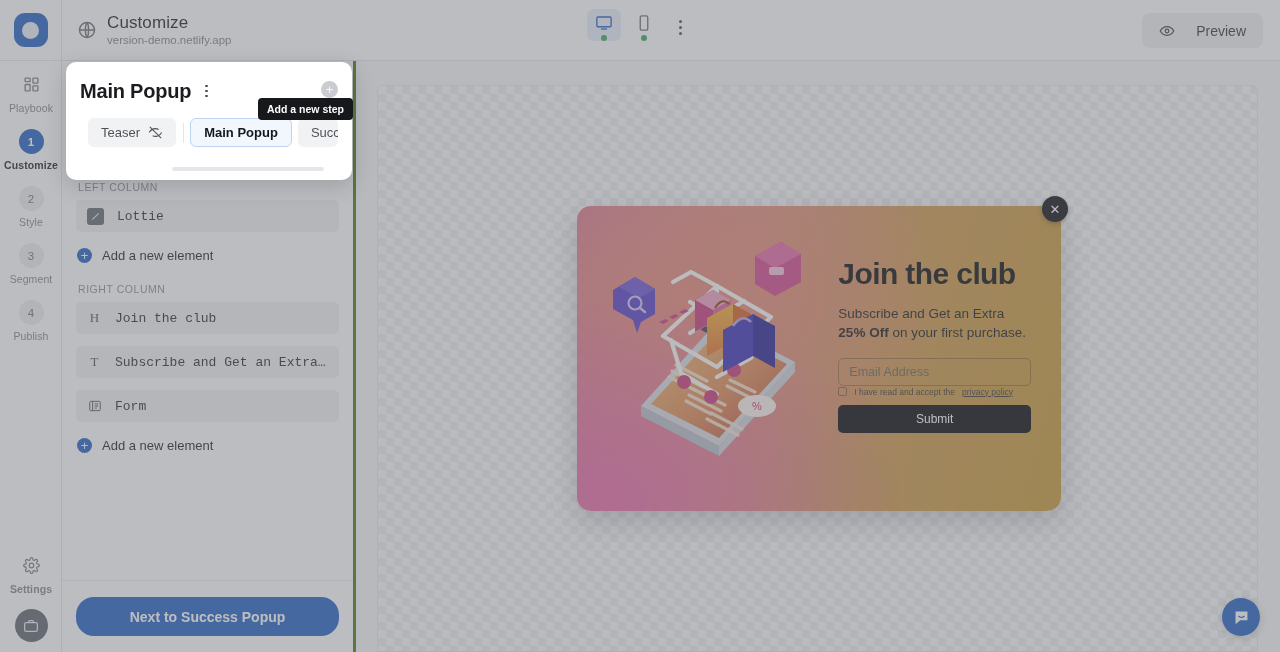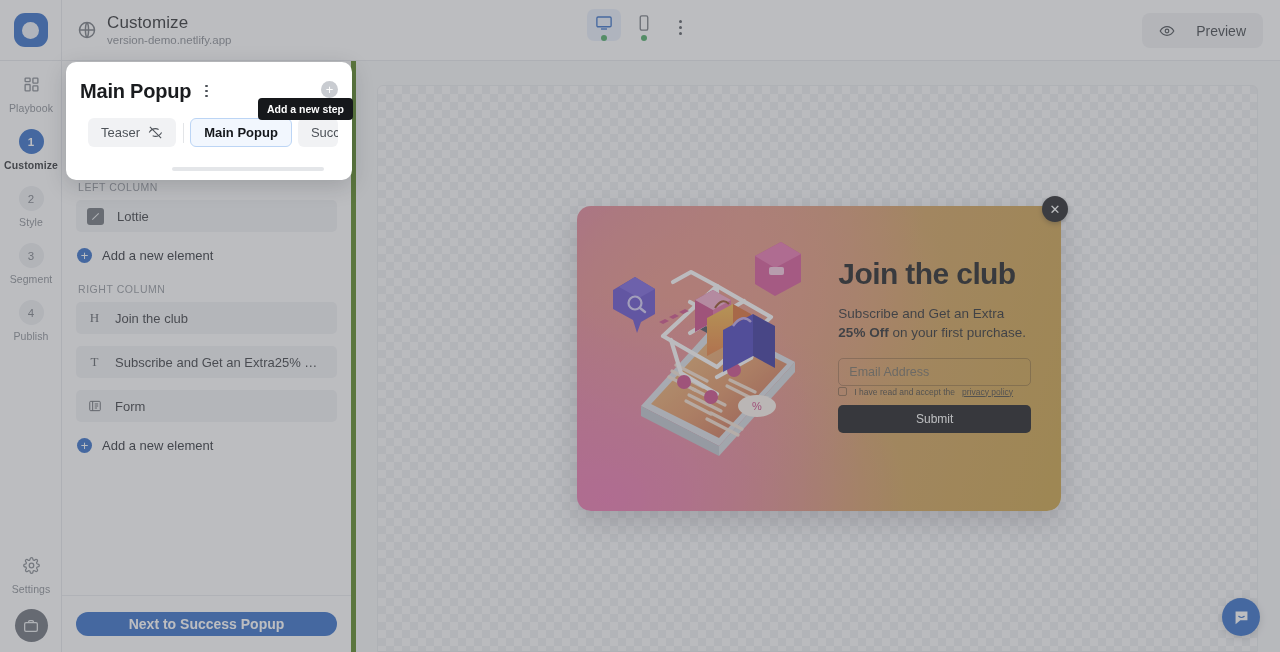"LEFT COLUMN" .panel { border-right: 5px solid #4d7c0f -> 3px solid #4d7c0f }
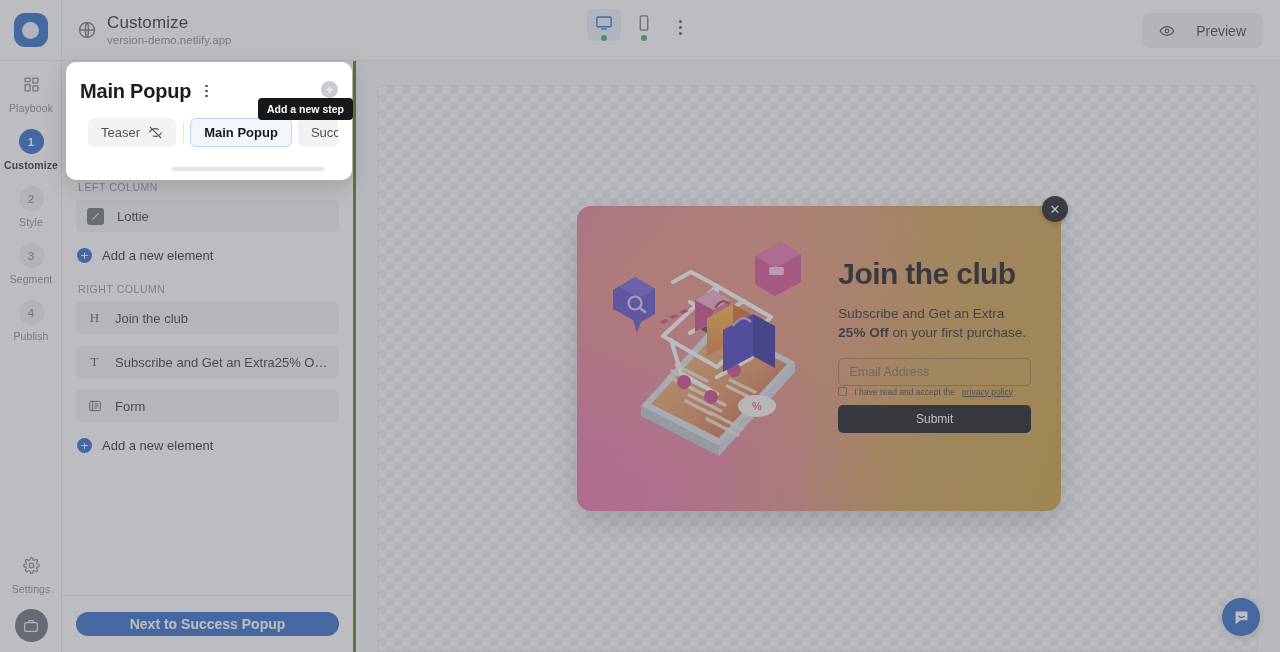"Lottie" .elem-name { font-family: none -> Liberation Mono, monospace }
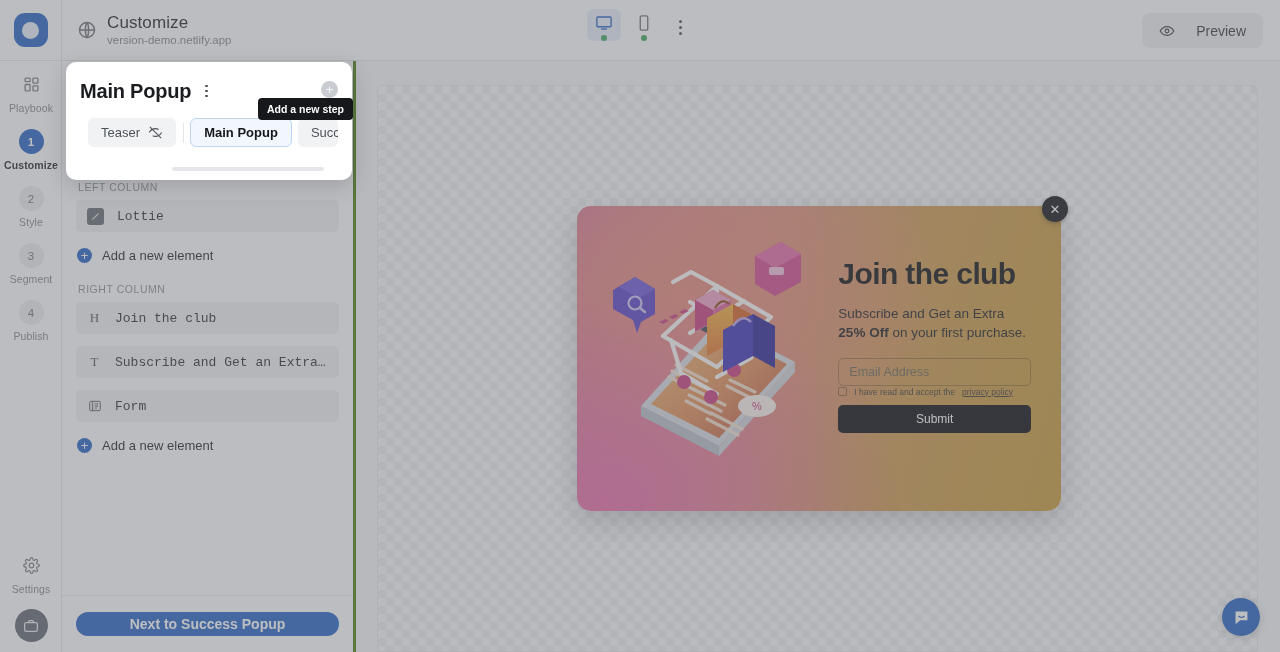"Settings" .rail-bottom { font-weight: none -> bold }
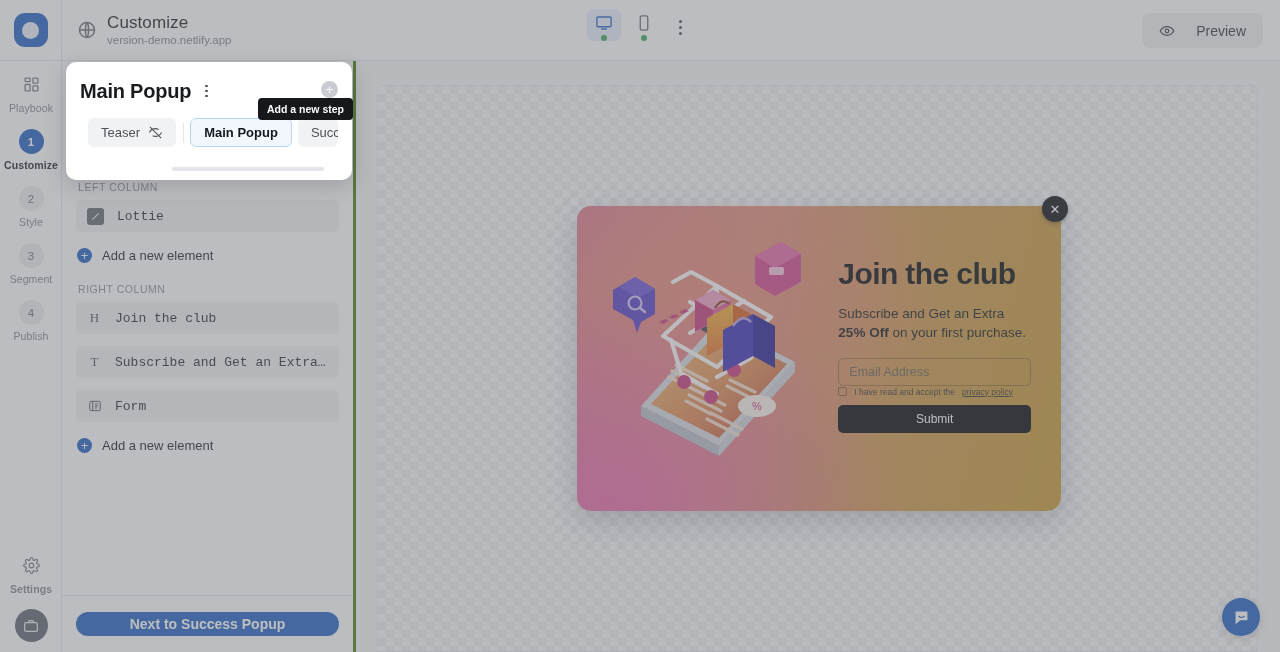"Next to Success Popup" .next-btn { height: 24px -> 39px }
